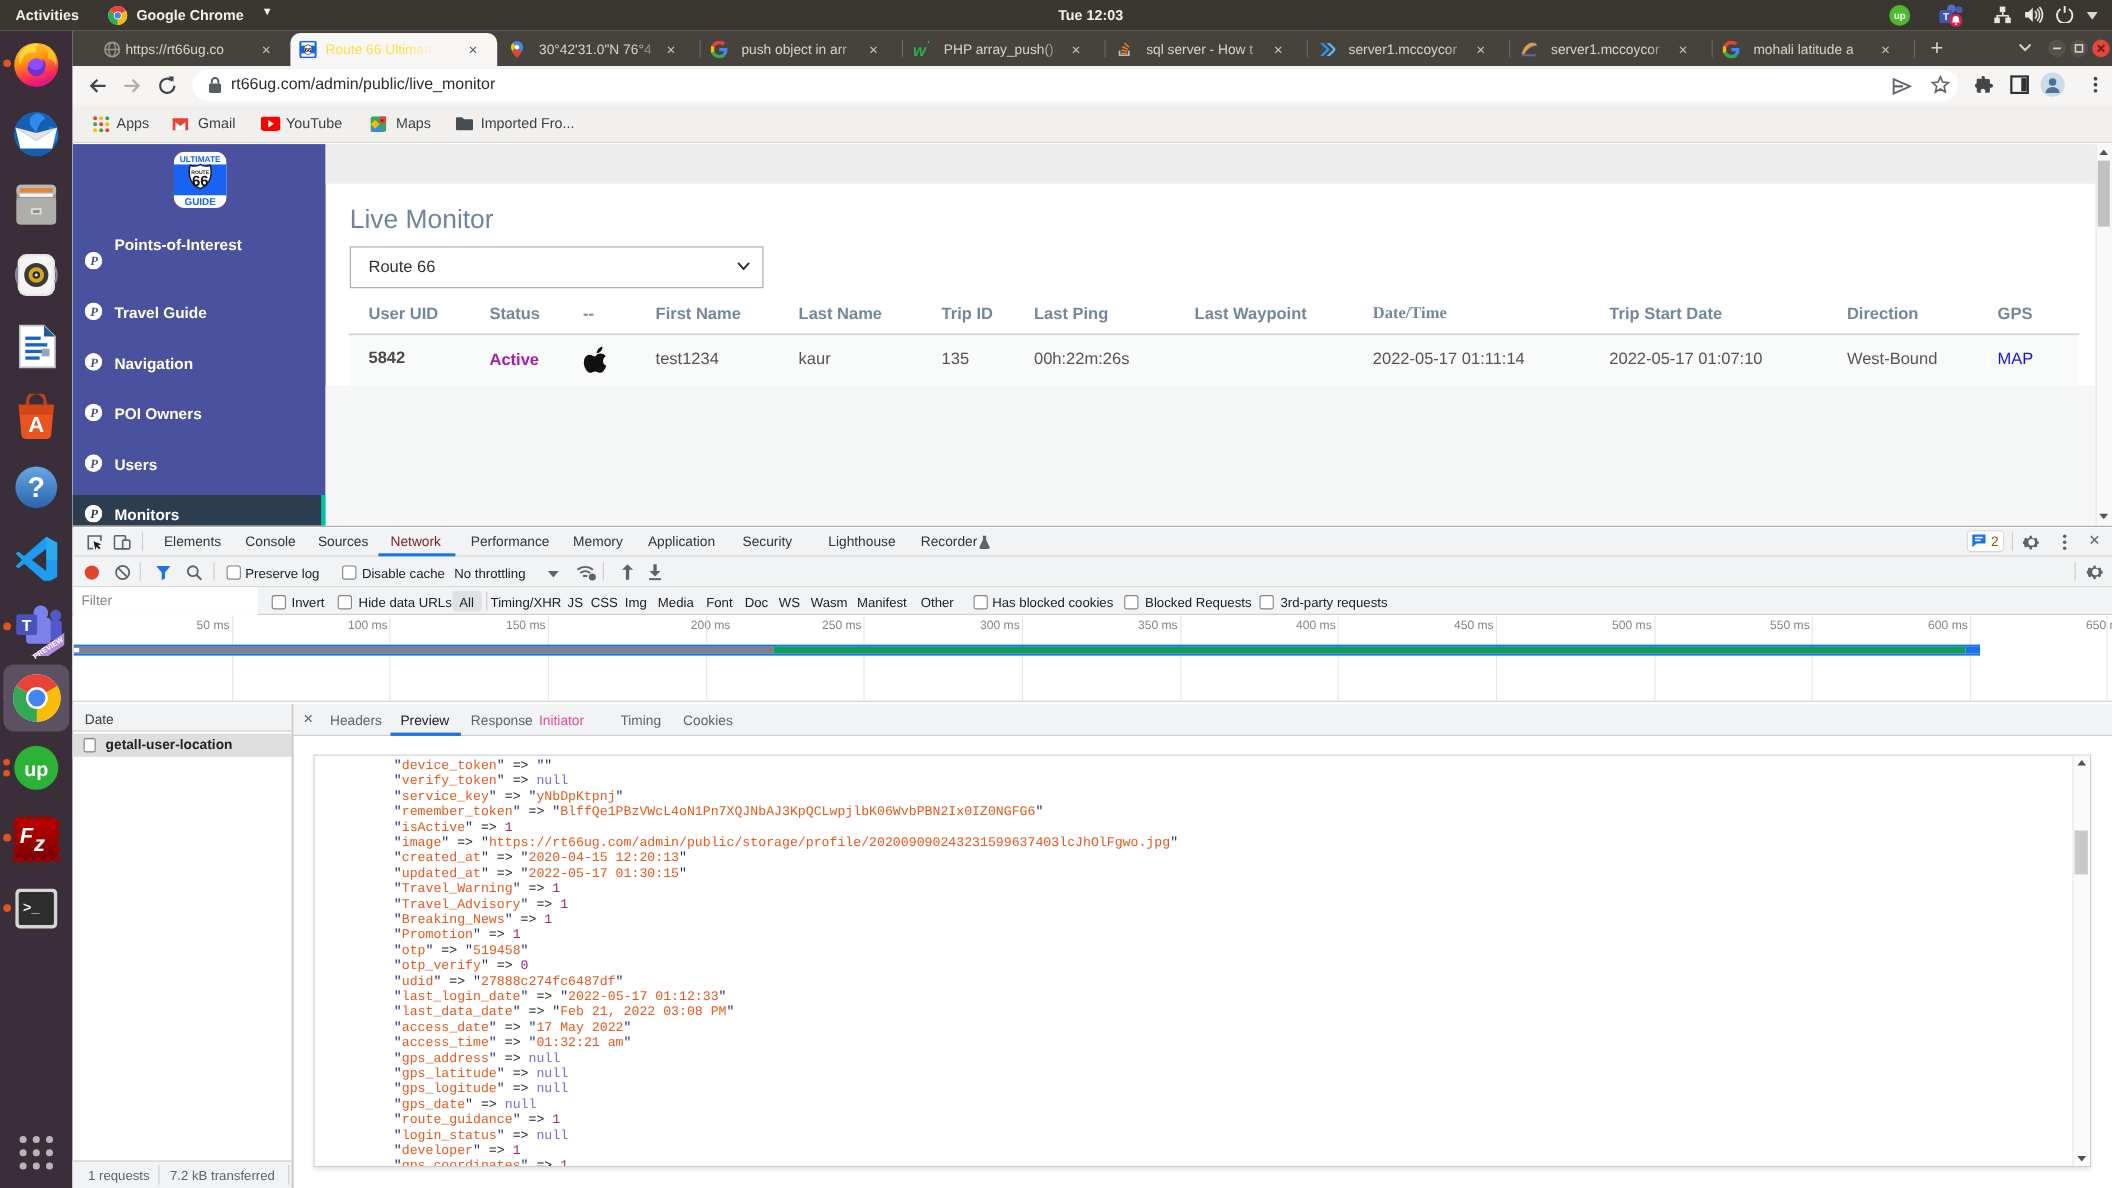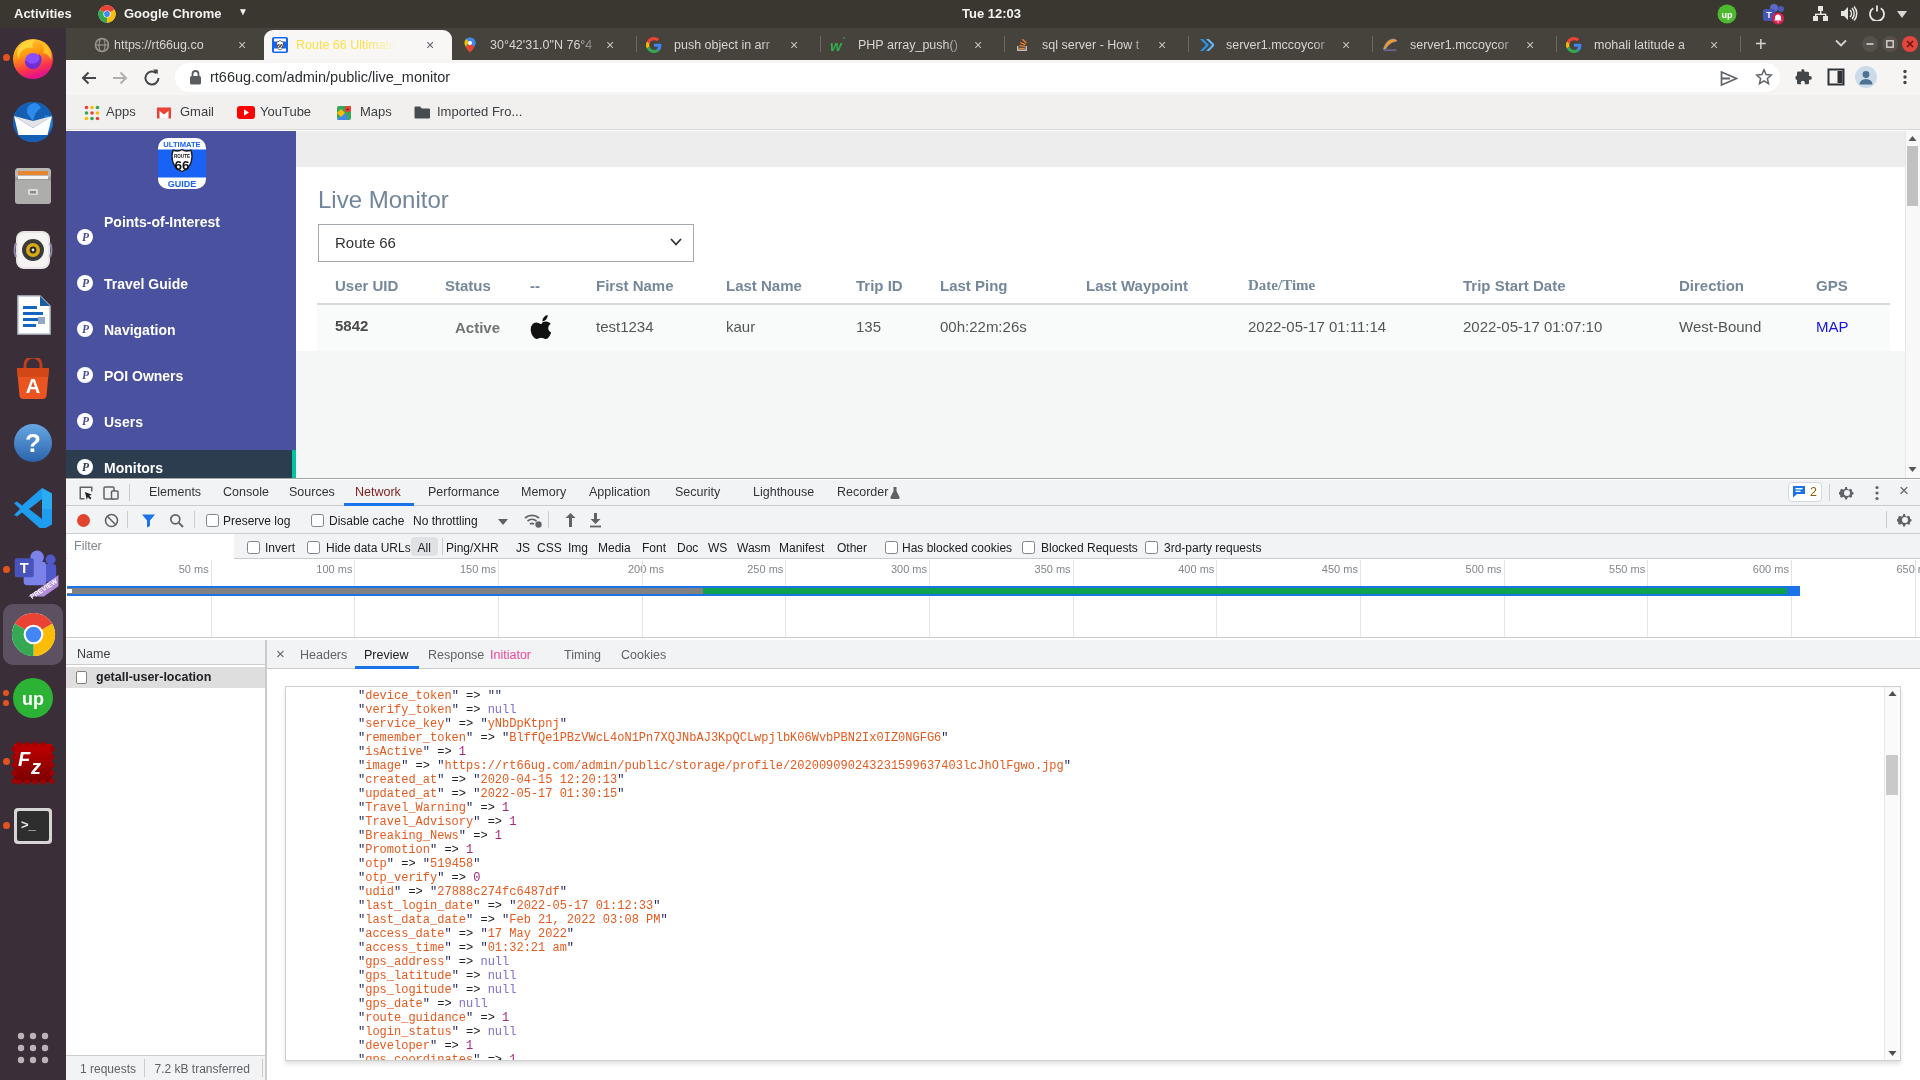"Active" div.abs { color: #737373 -> #a21caf; margin-left: 10px -> none }
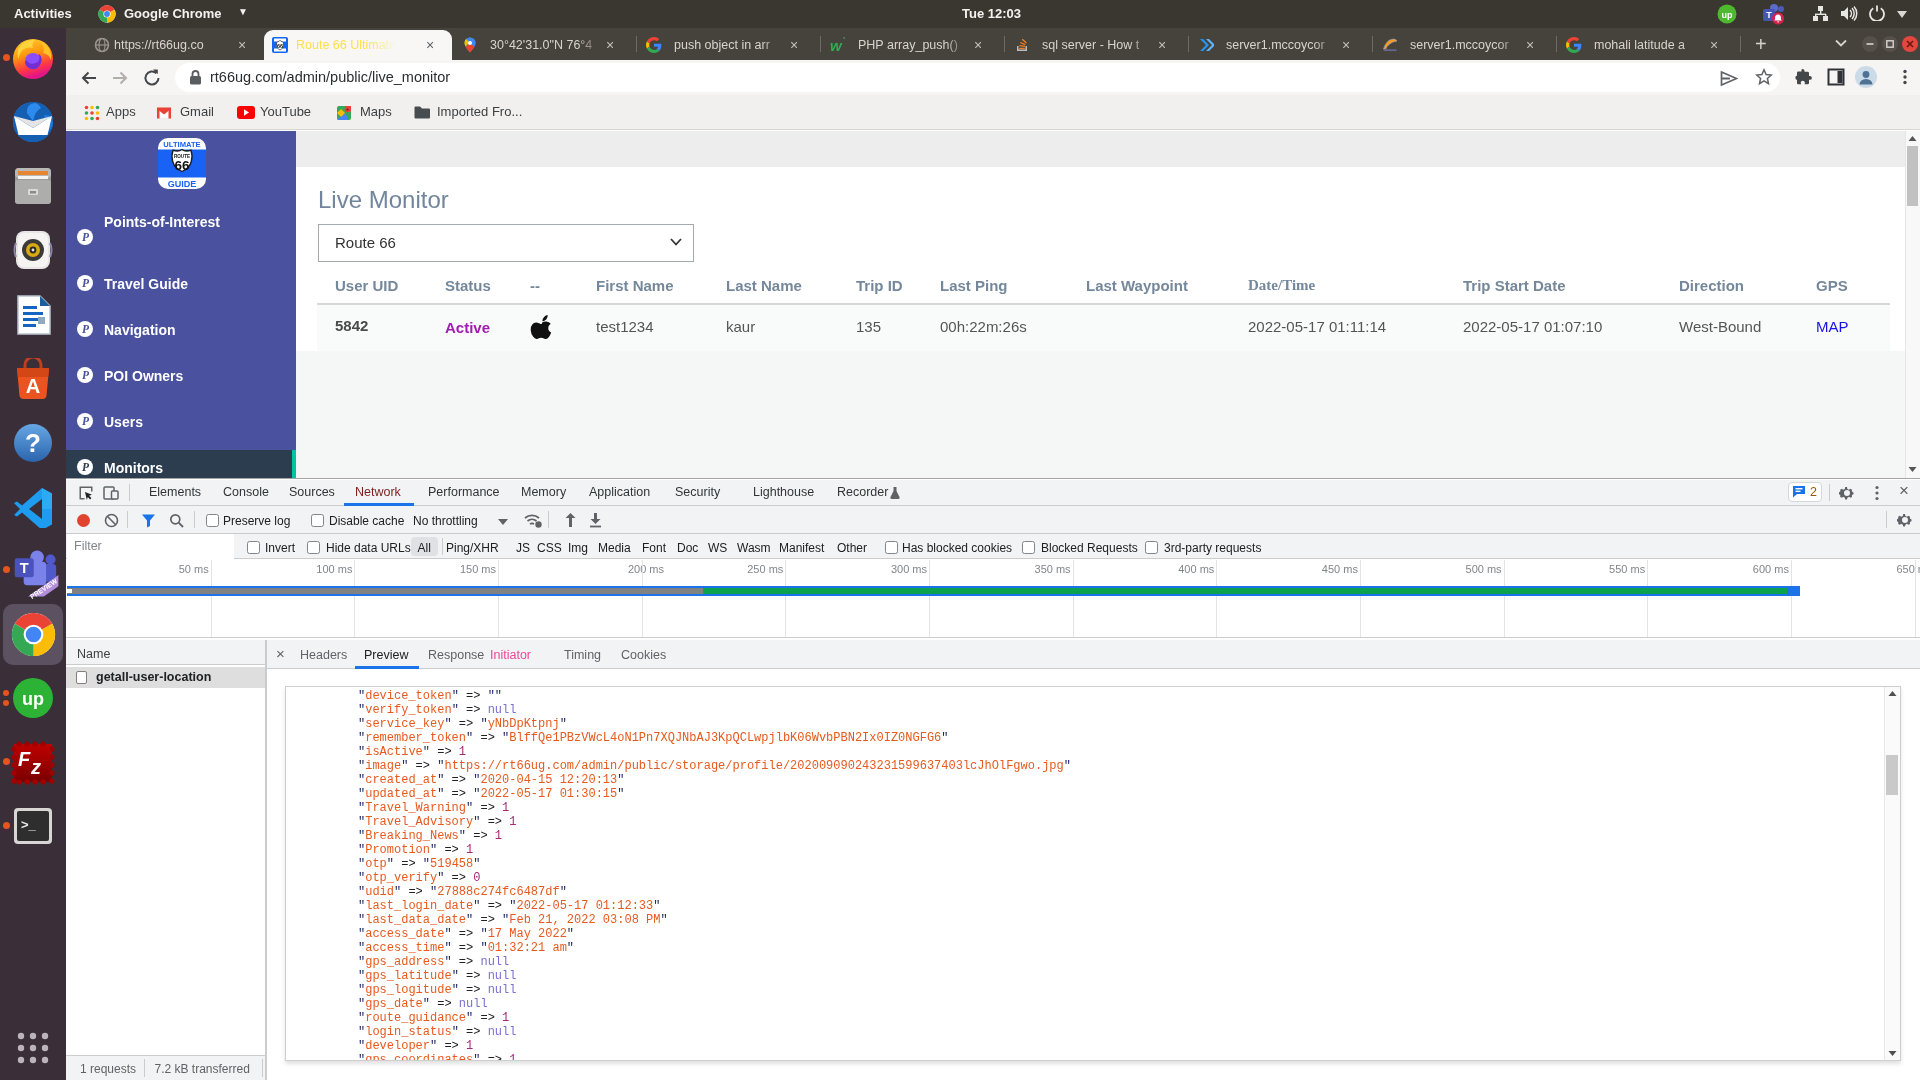"Ping/XHR" div.abs { text: Ping/XHR -> Timing/XHR }
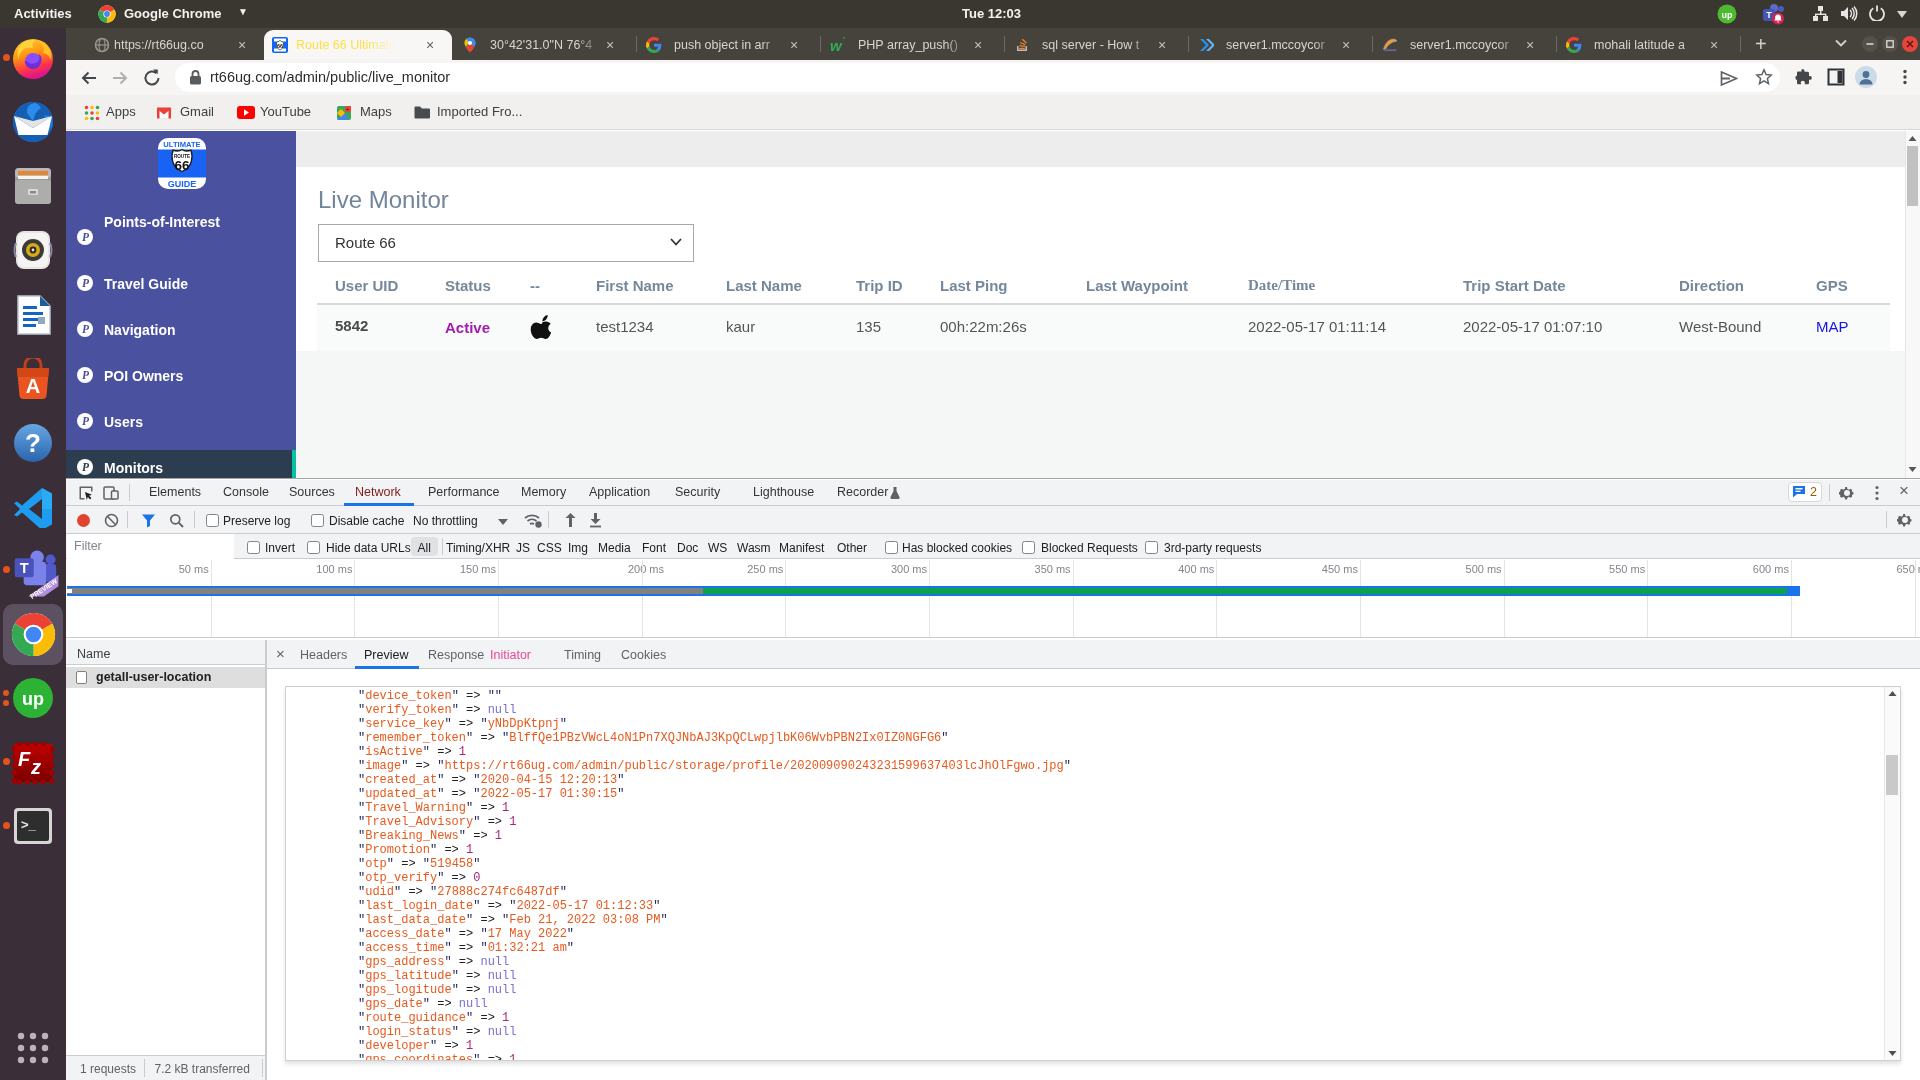"Name" div.abs { text: Name -> Date }
